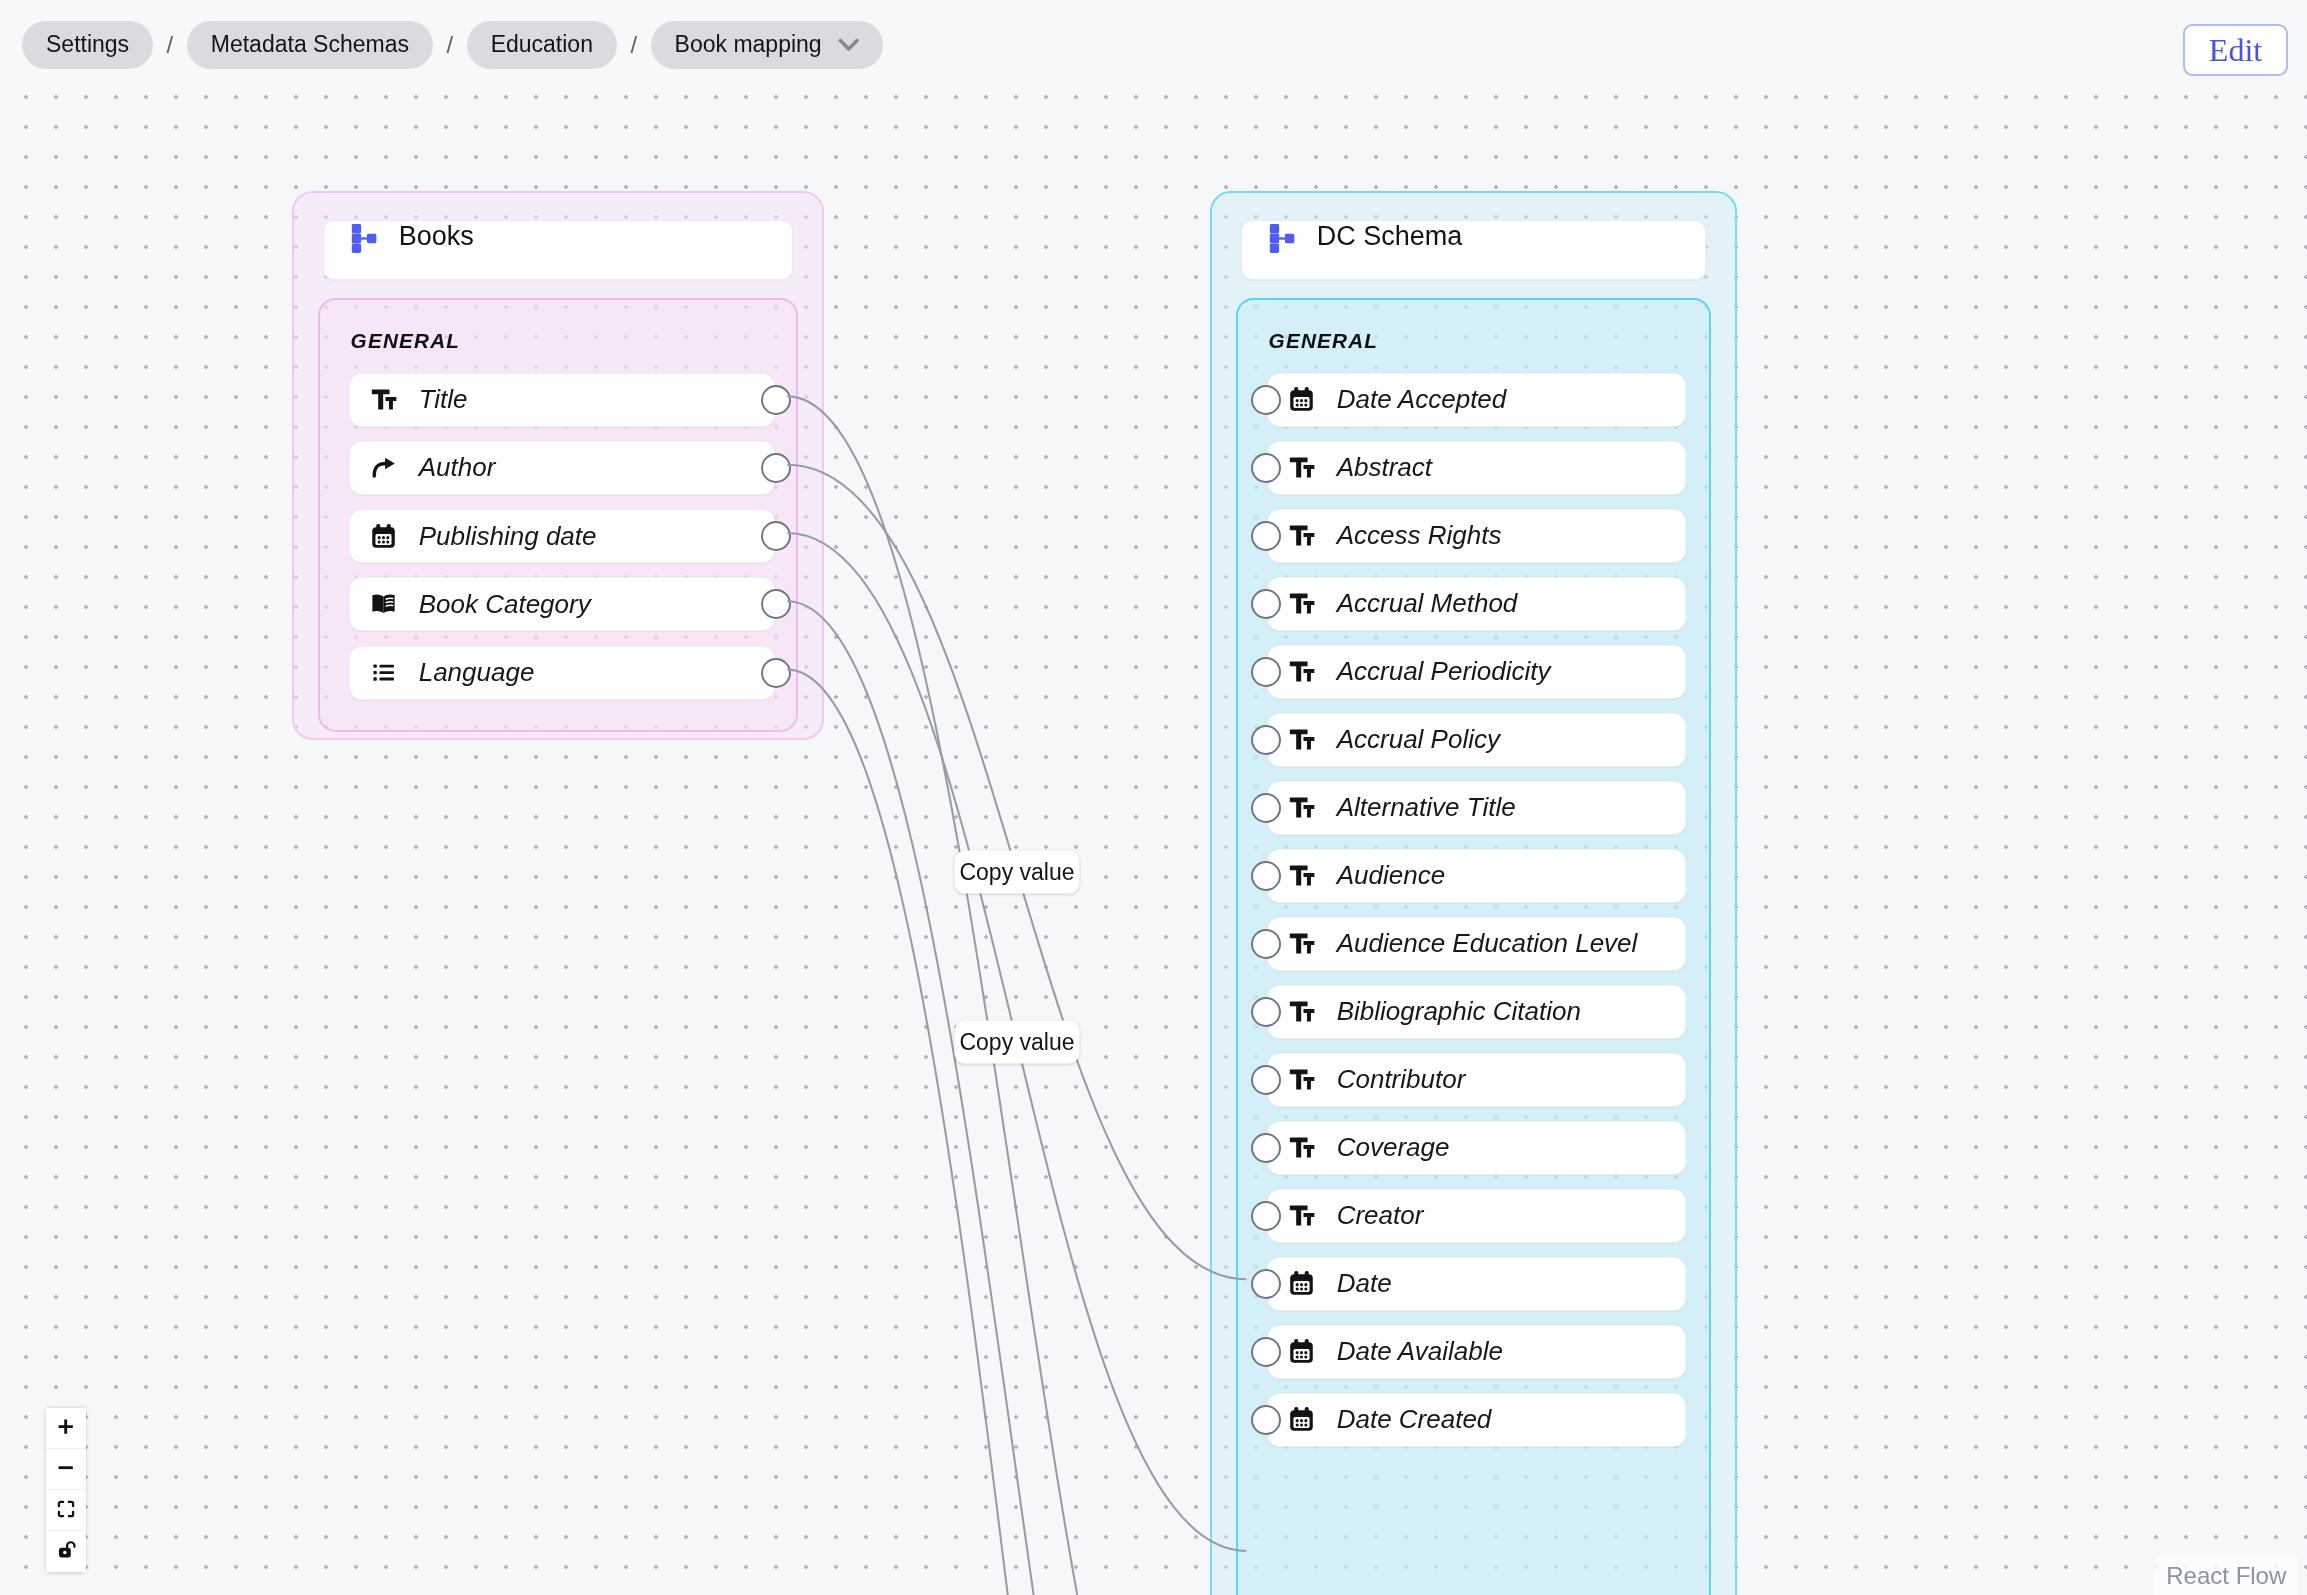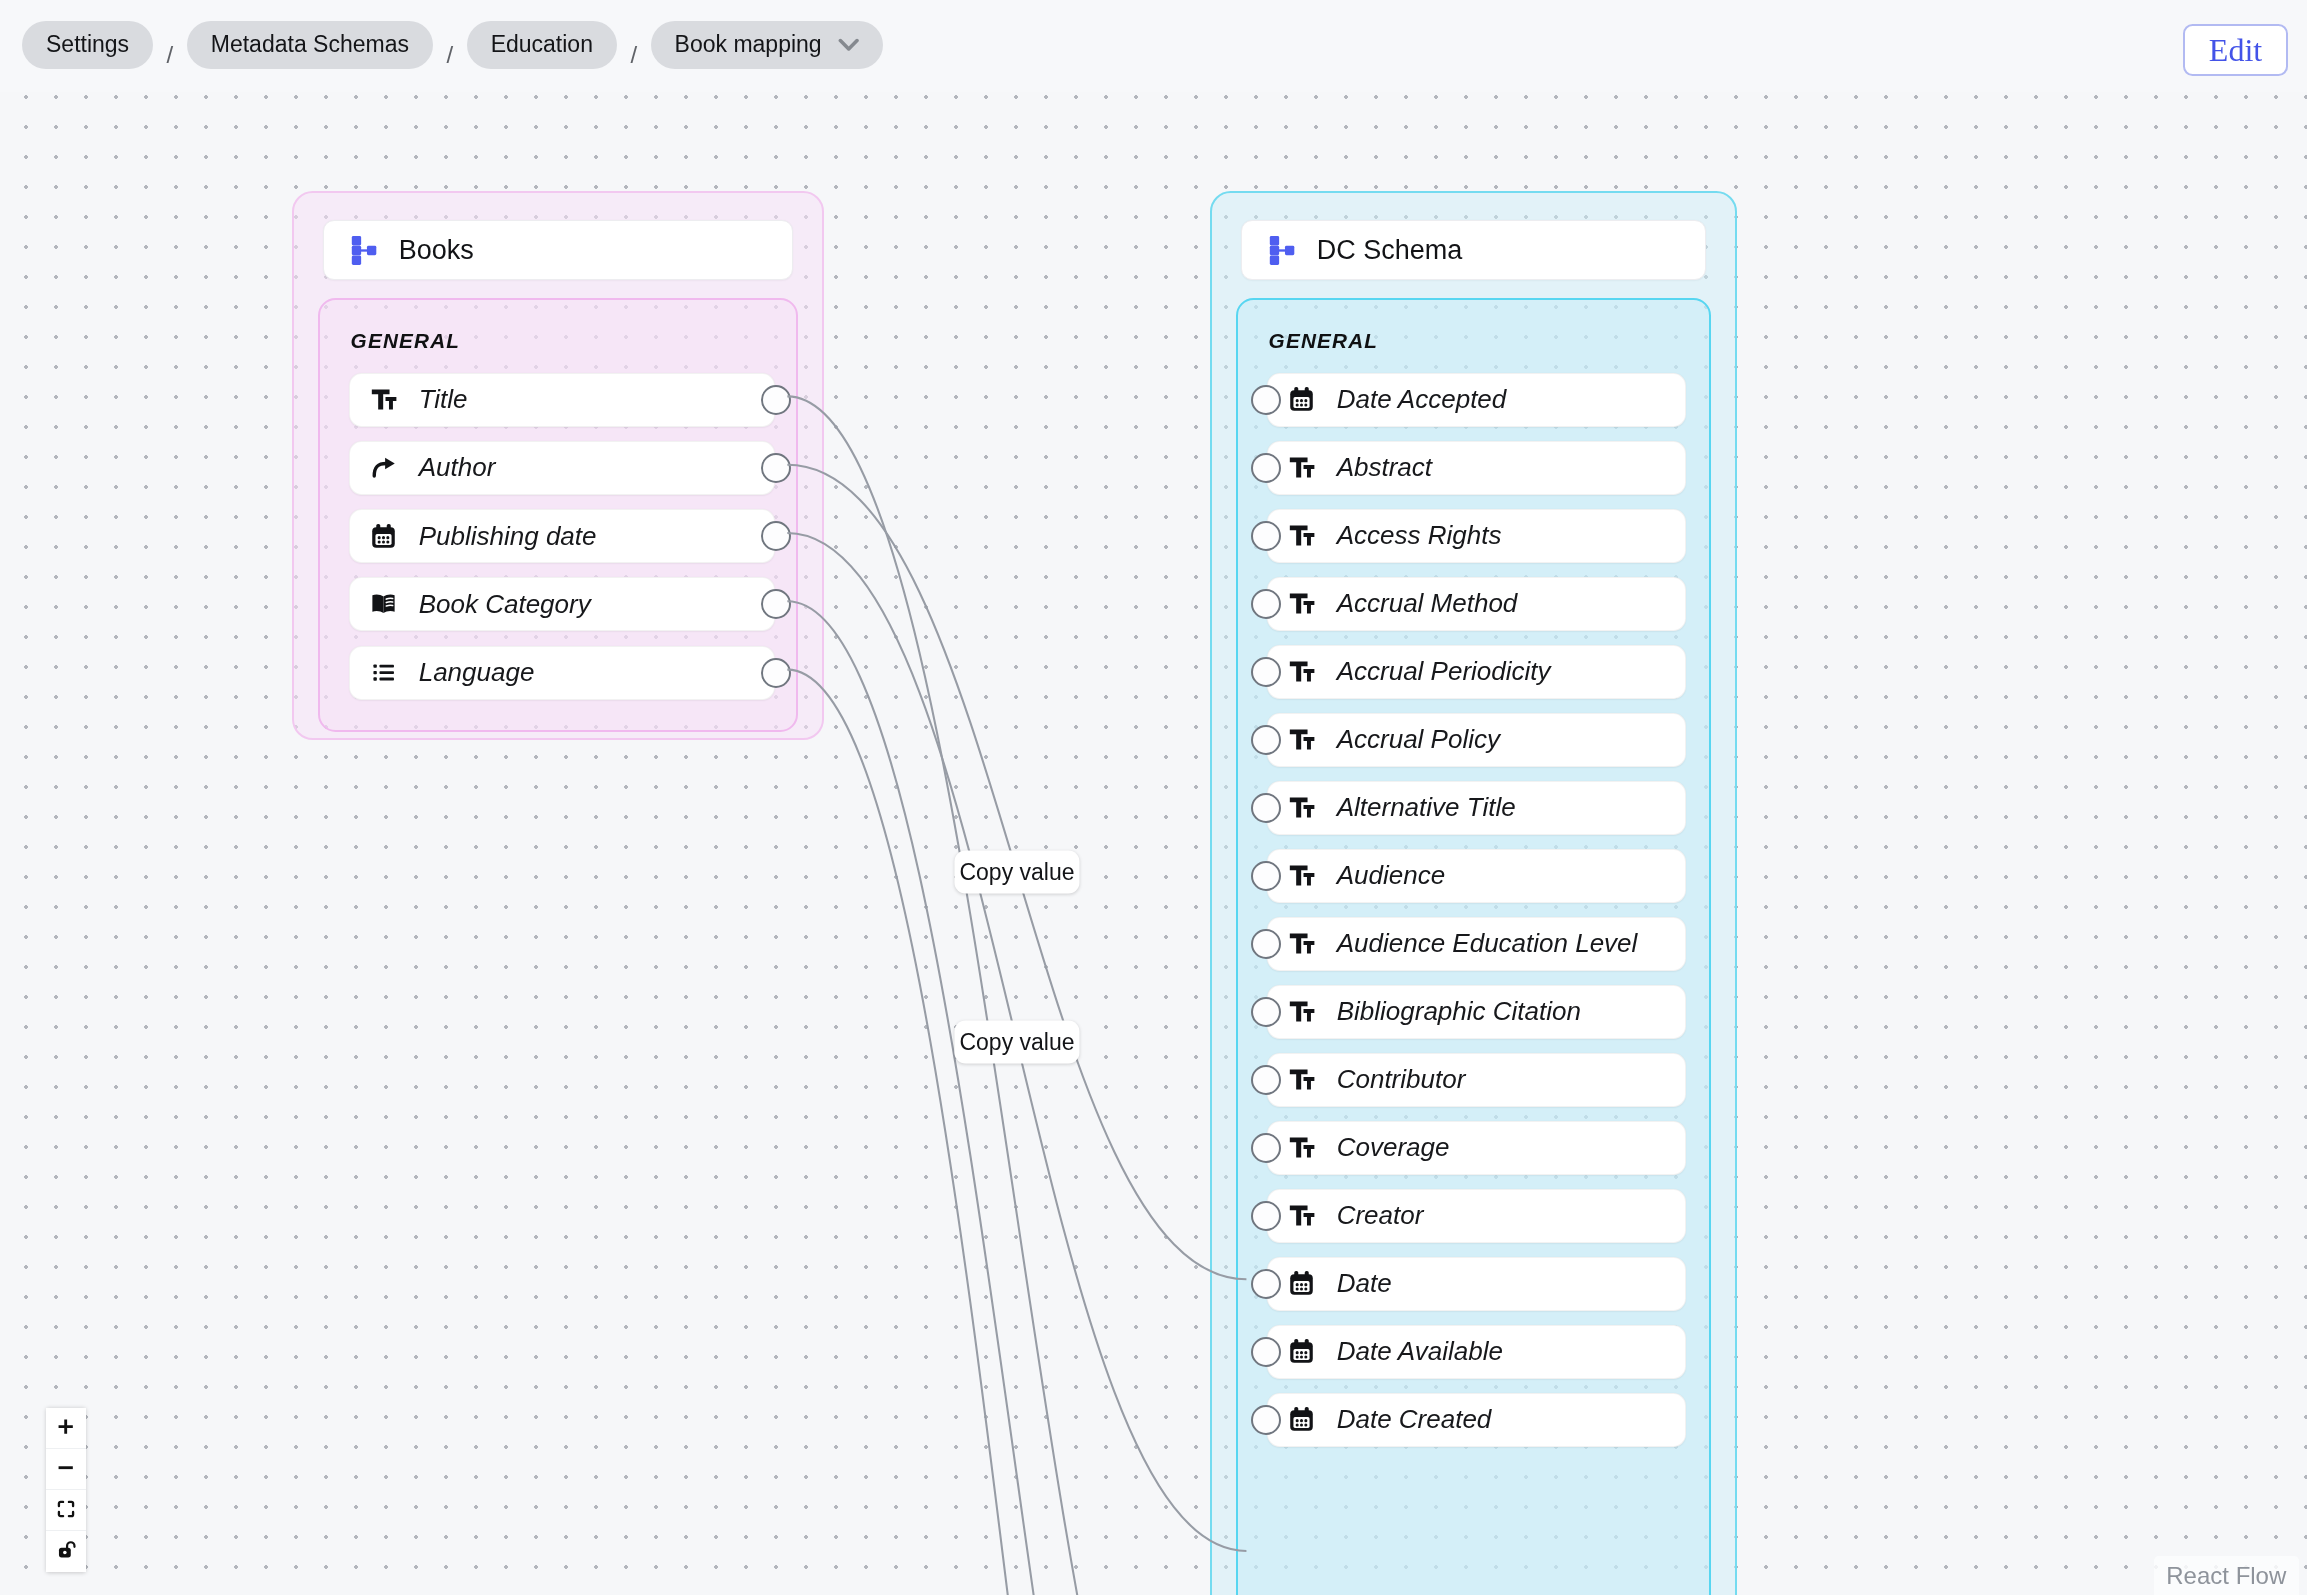"Settings" .breadcrumb { align-items: flex-end -> center }
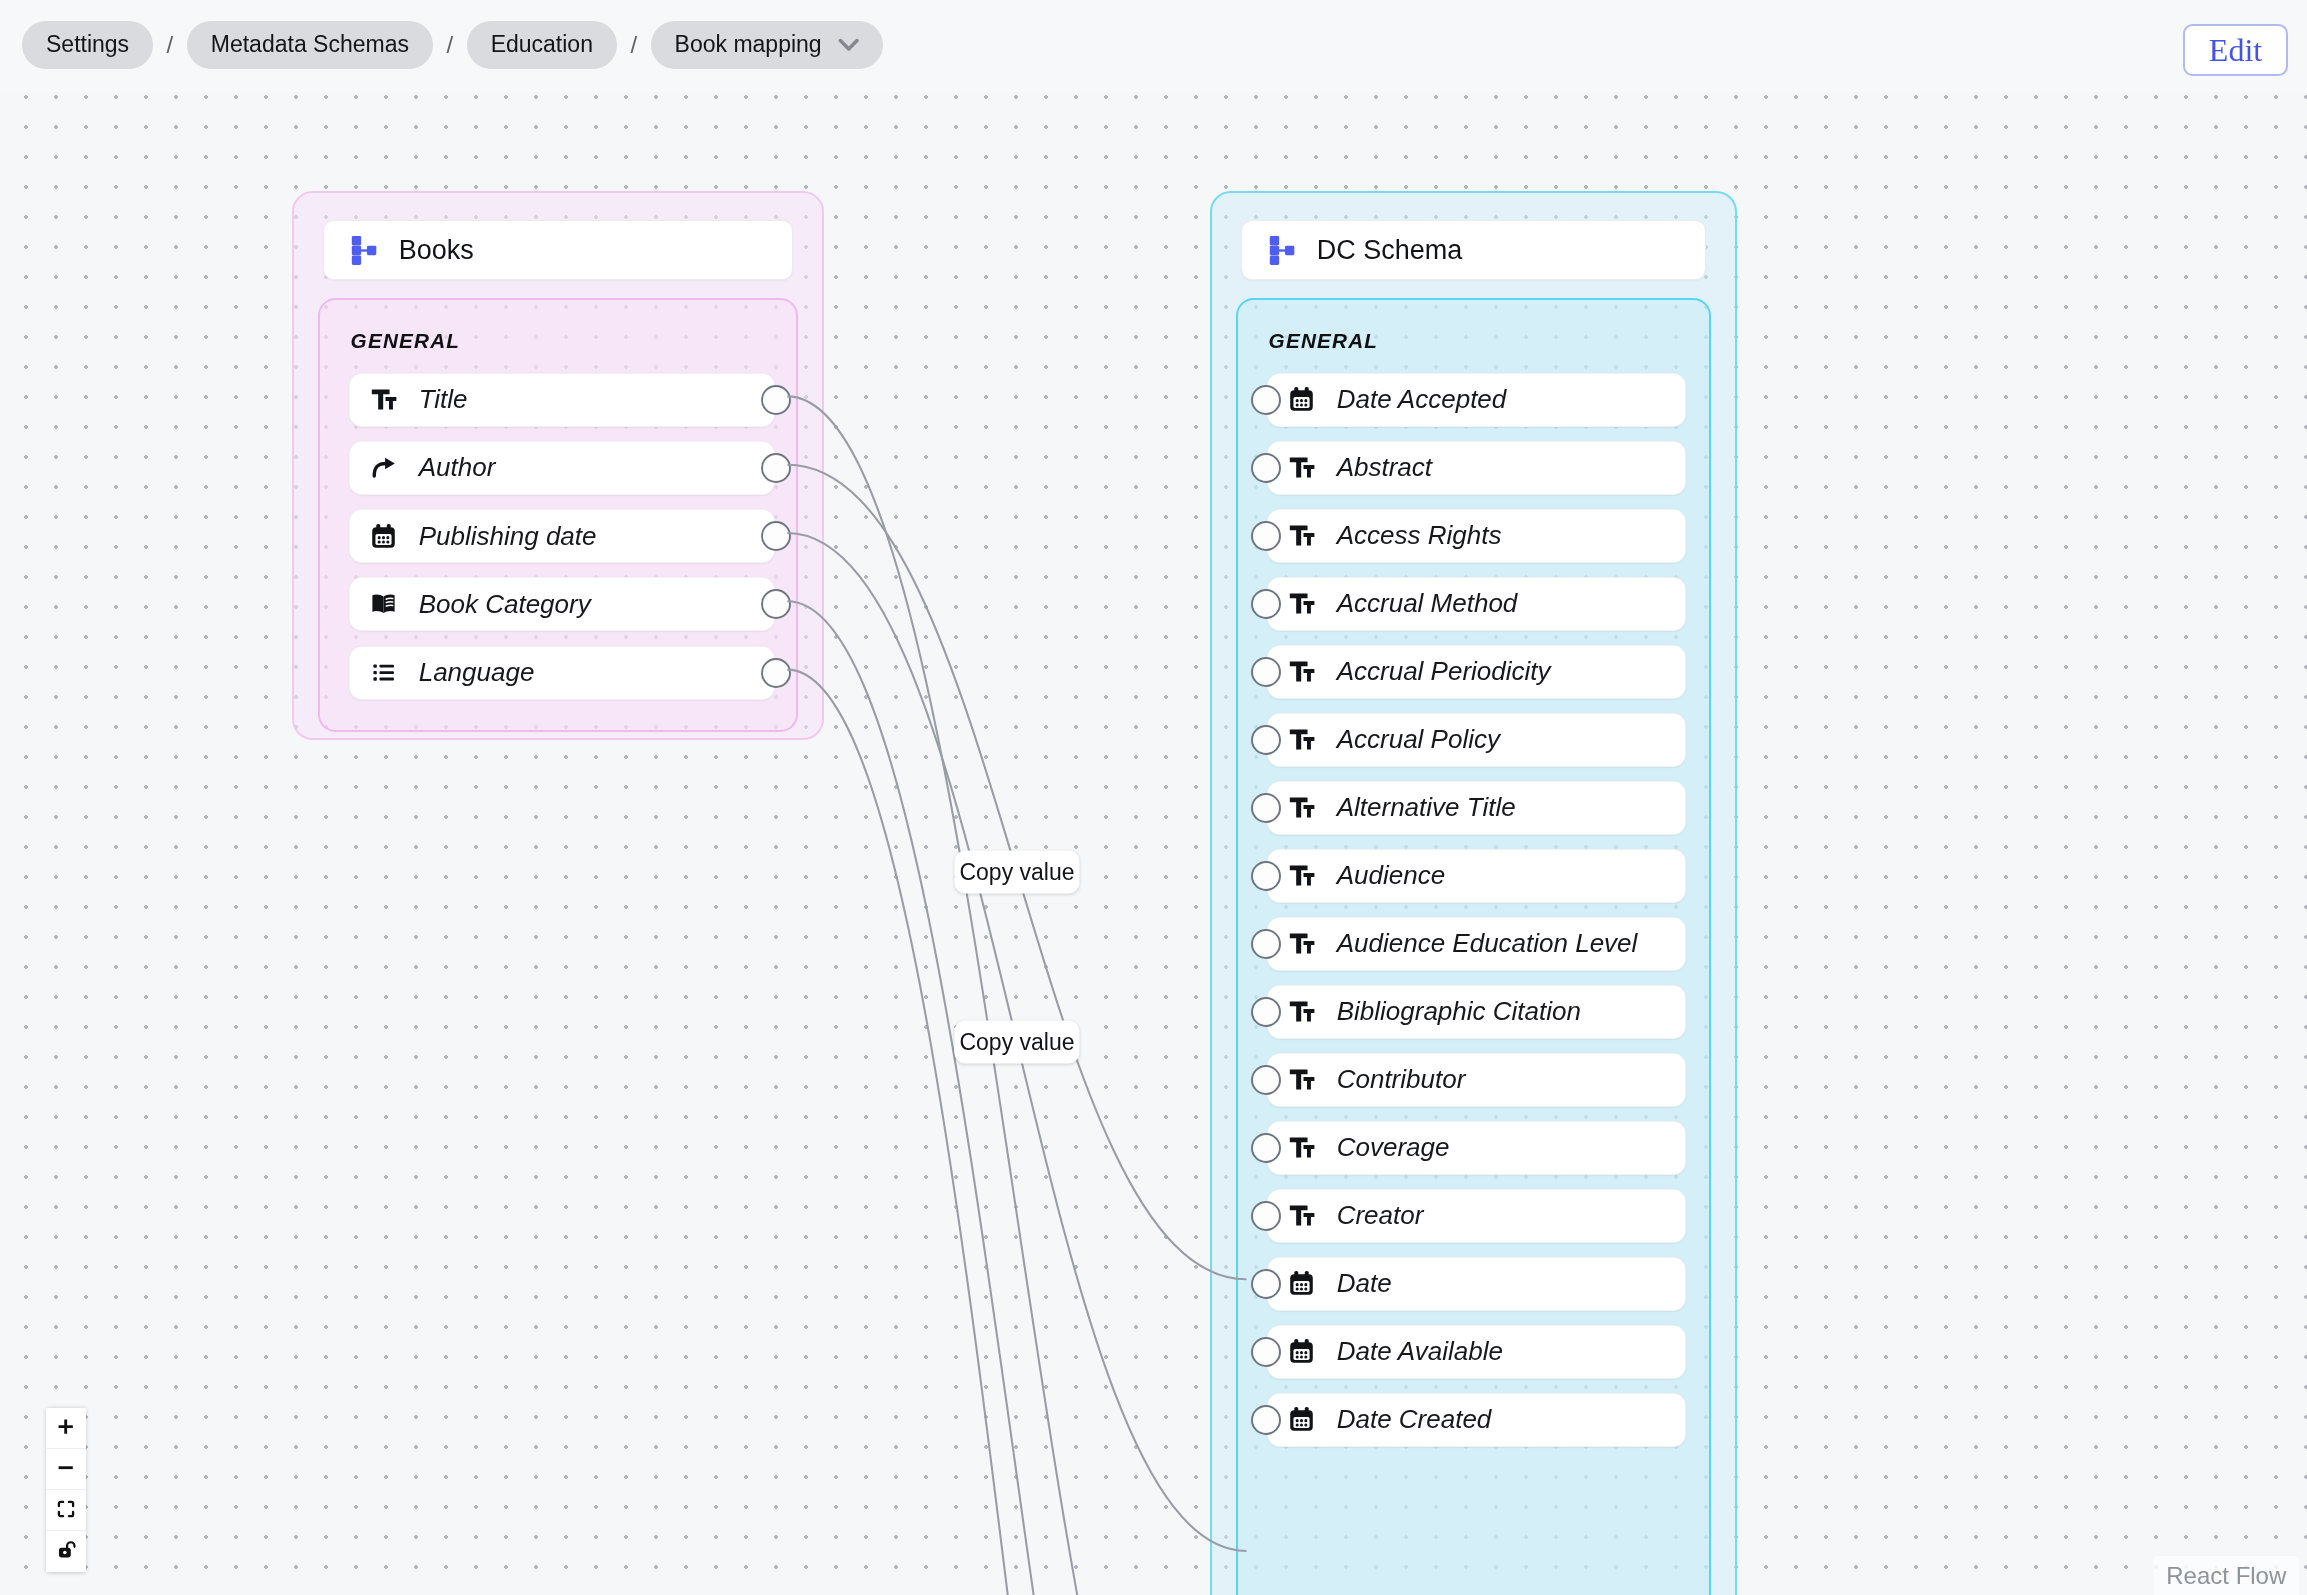"Books" .node-header { align-items: center -> none }
